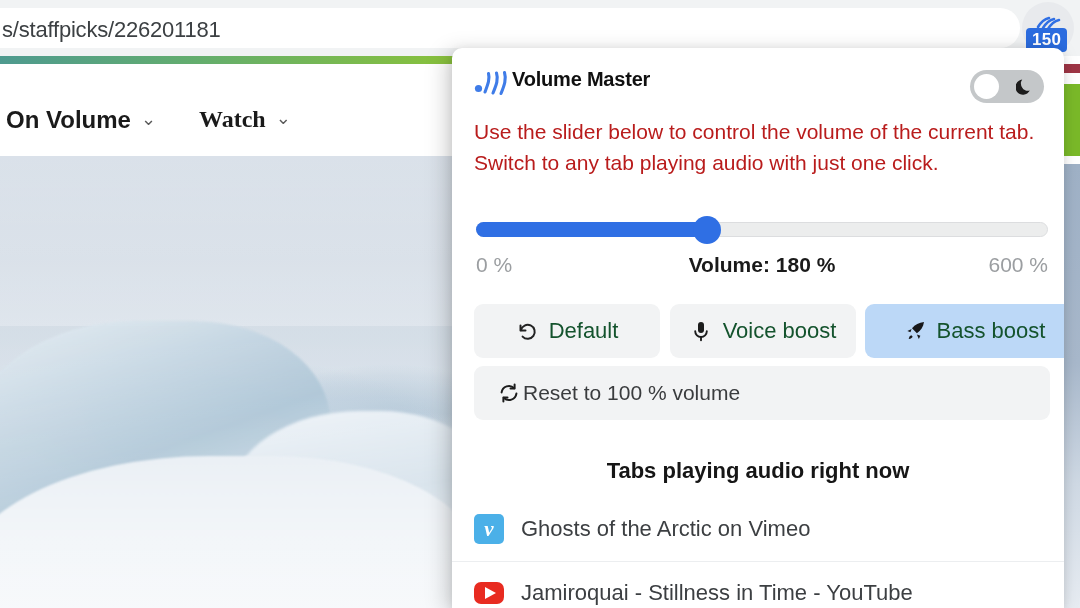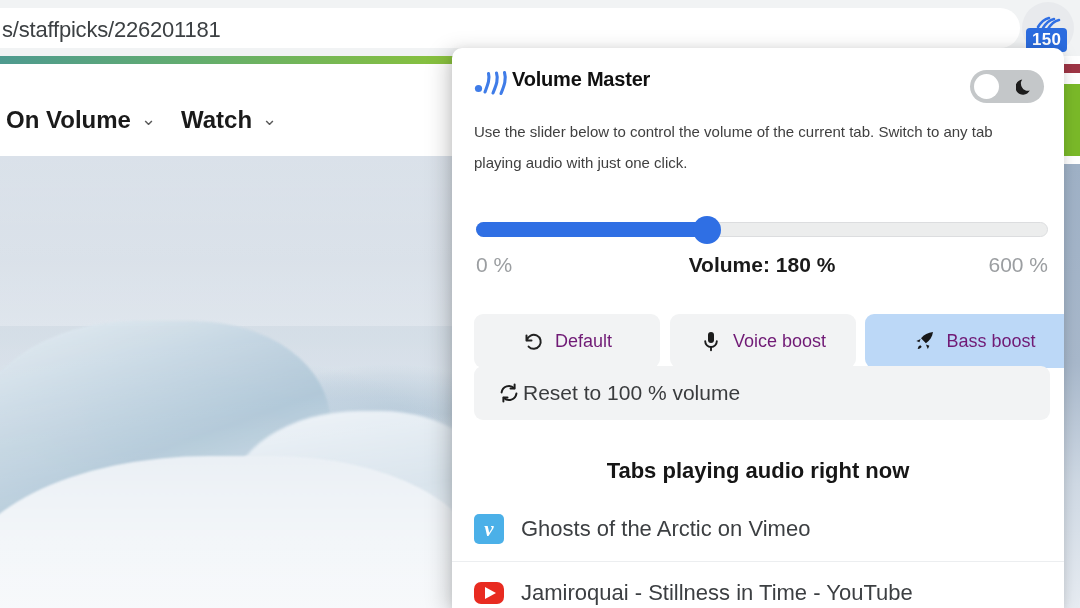"Watch ⌄" .nav-watch { font-family: none -> Liberation Serif, serif; left: 181px -> 199px }
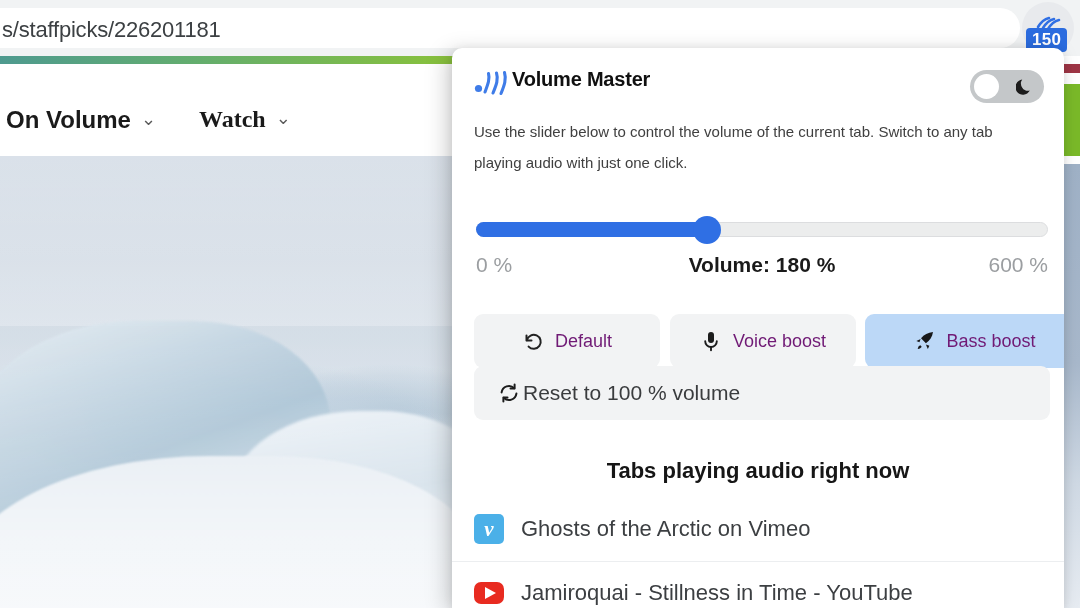"Use the slider below to" .popup-desc { color: #404040 -> #b91c1c; font-size: 15px -> 21px }
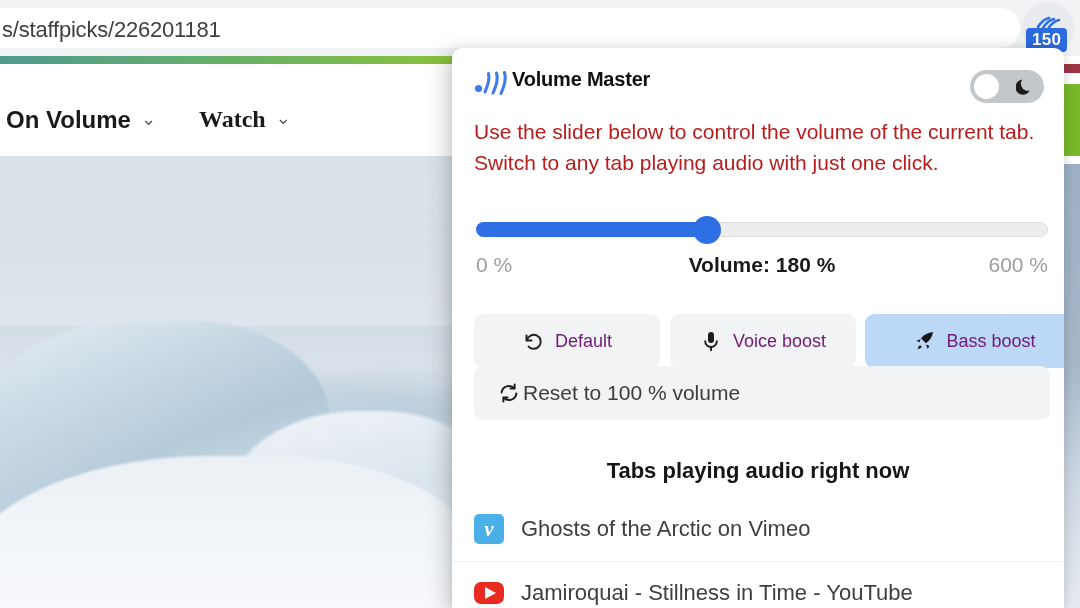"Default" .preset-btn { color: #701a75 -> #14532d; font-size: 18px -> 22px; top: 15px -> 5px }
